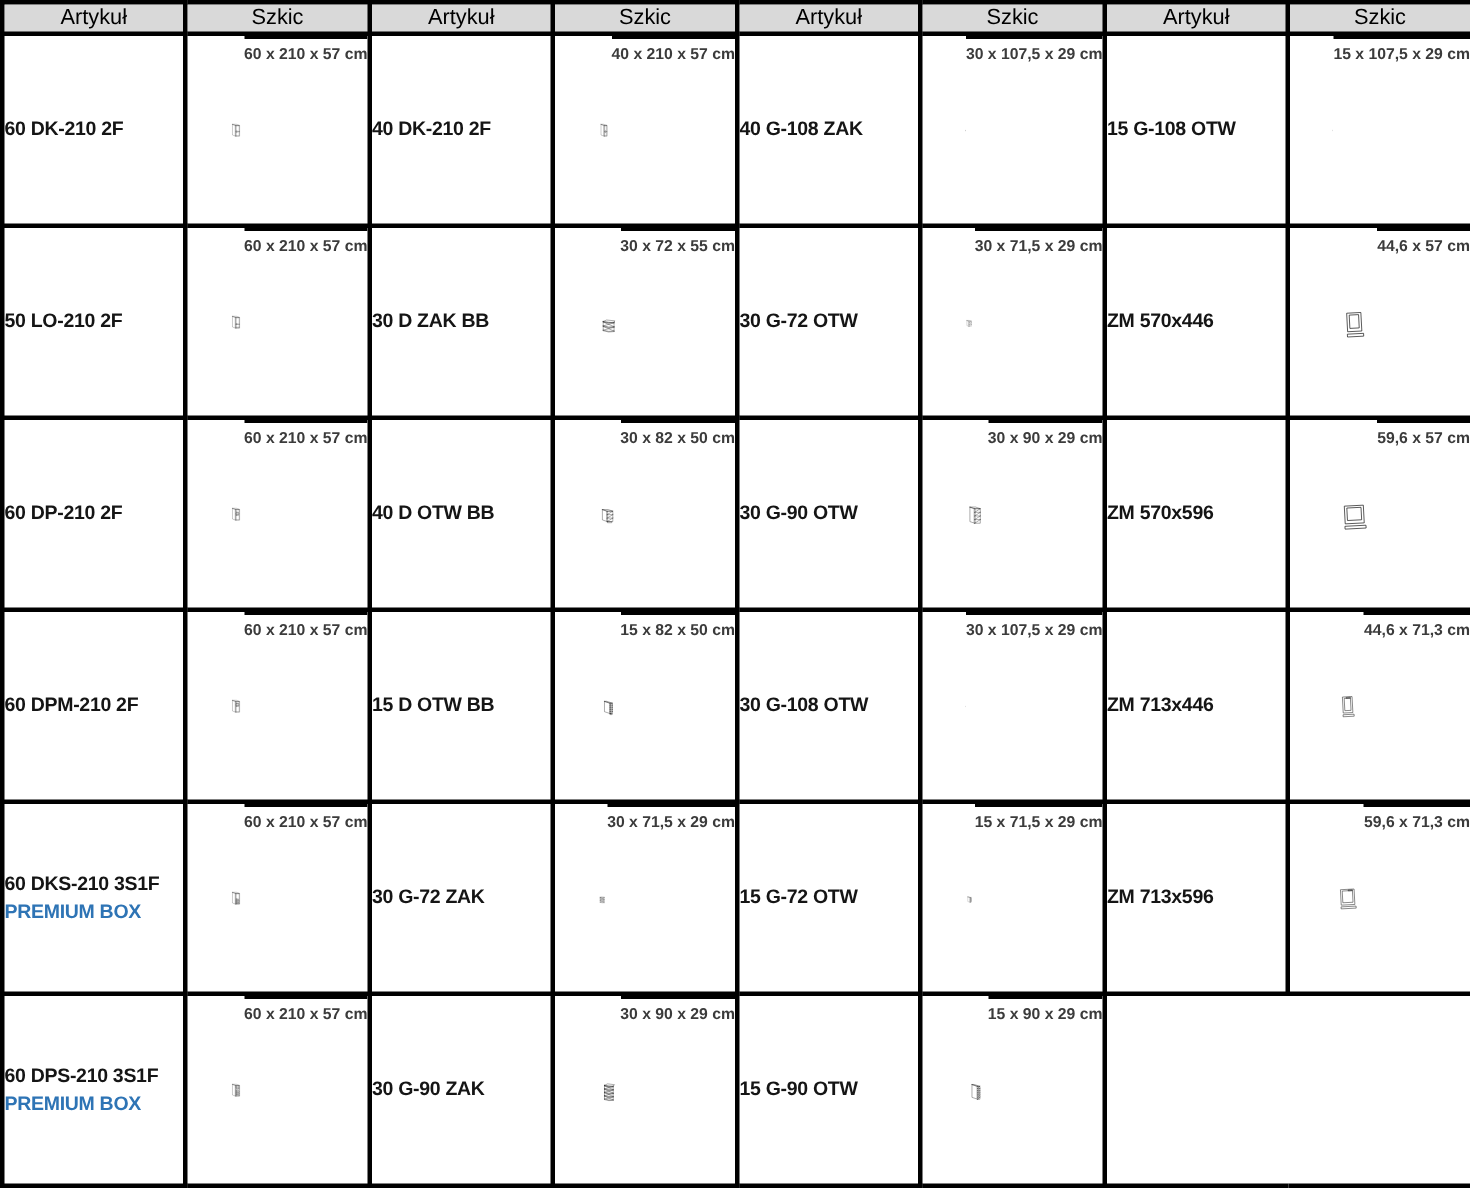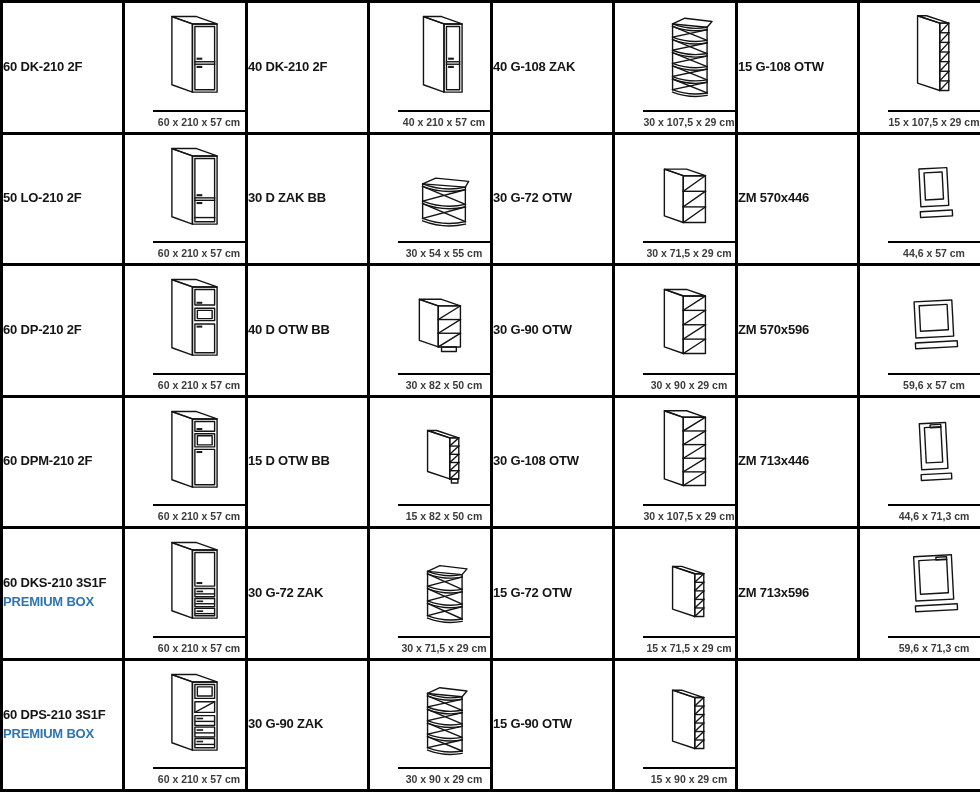"Artykuł" tr { html: none -> <tr> <th>Artykuł</th> <th>Szkic</th> <th>Artykuł</th> <th>Szkic</th> <th>Artykuł</th> <th>Szkic</th> <th>Artykuł</th> <th>Szkic</th> </tr> }
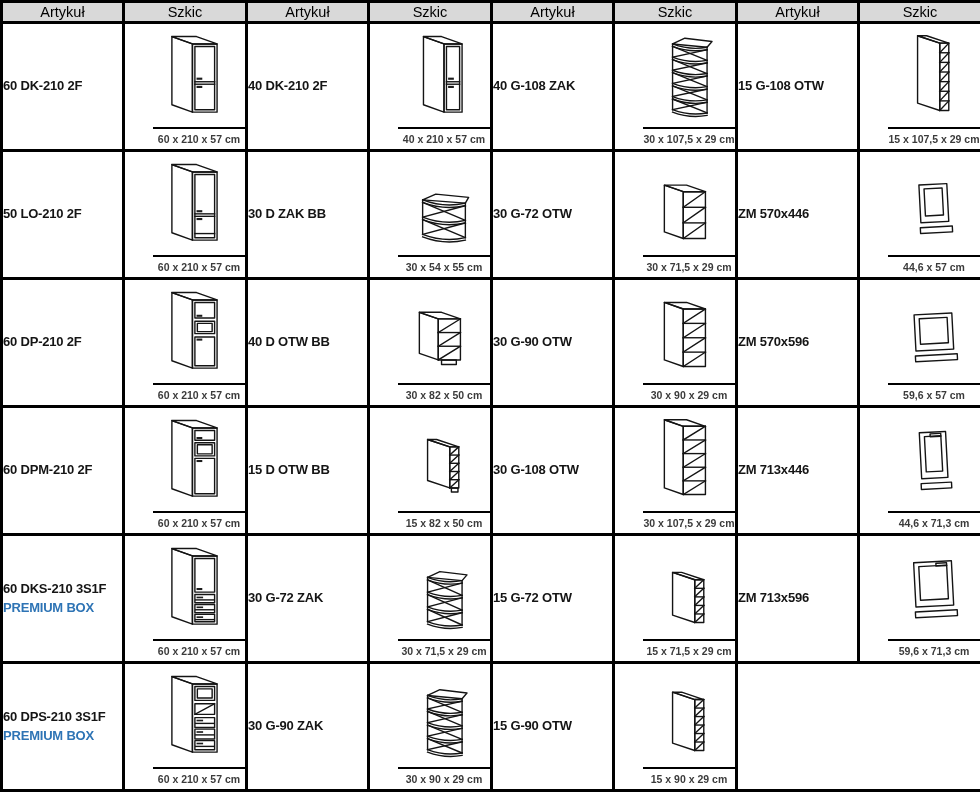"60 x 210 x 57" .szk-inner { flex-direction: column -> row }
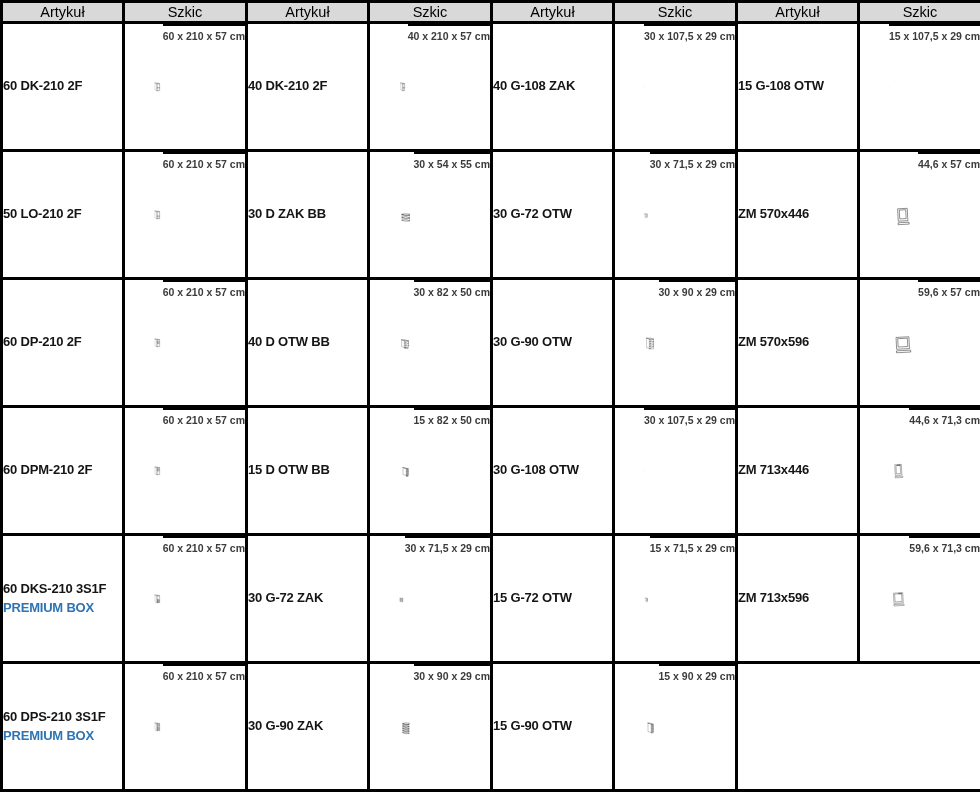"30 x 54 x 55" div.caption { text: 54 -> 72 }
